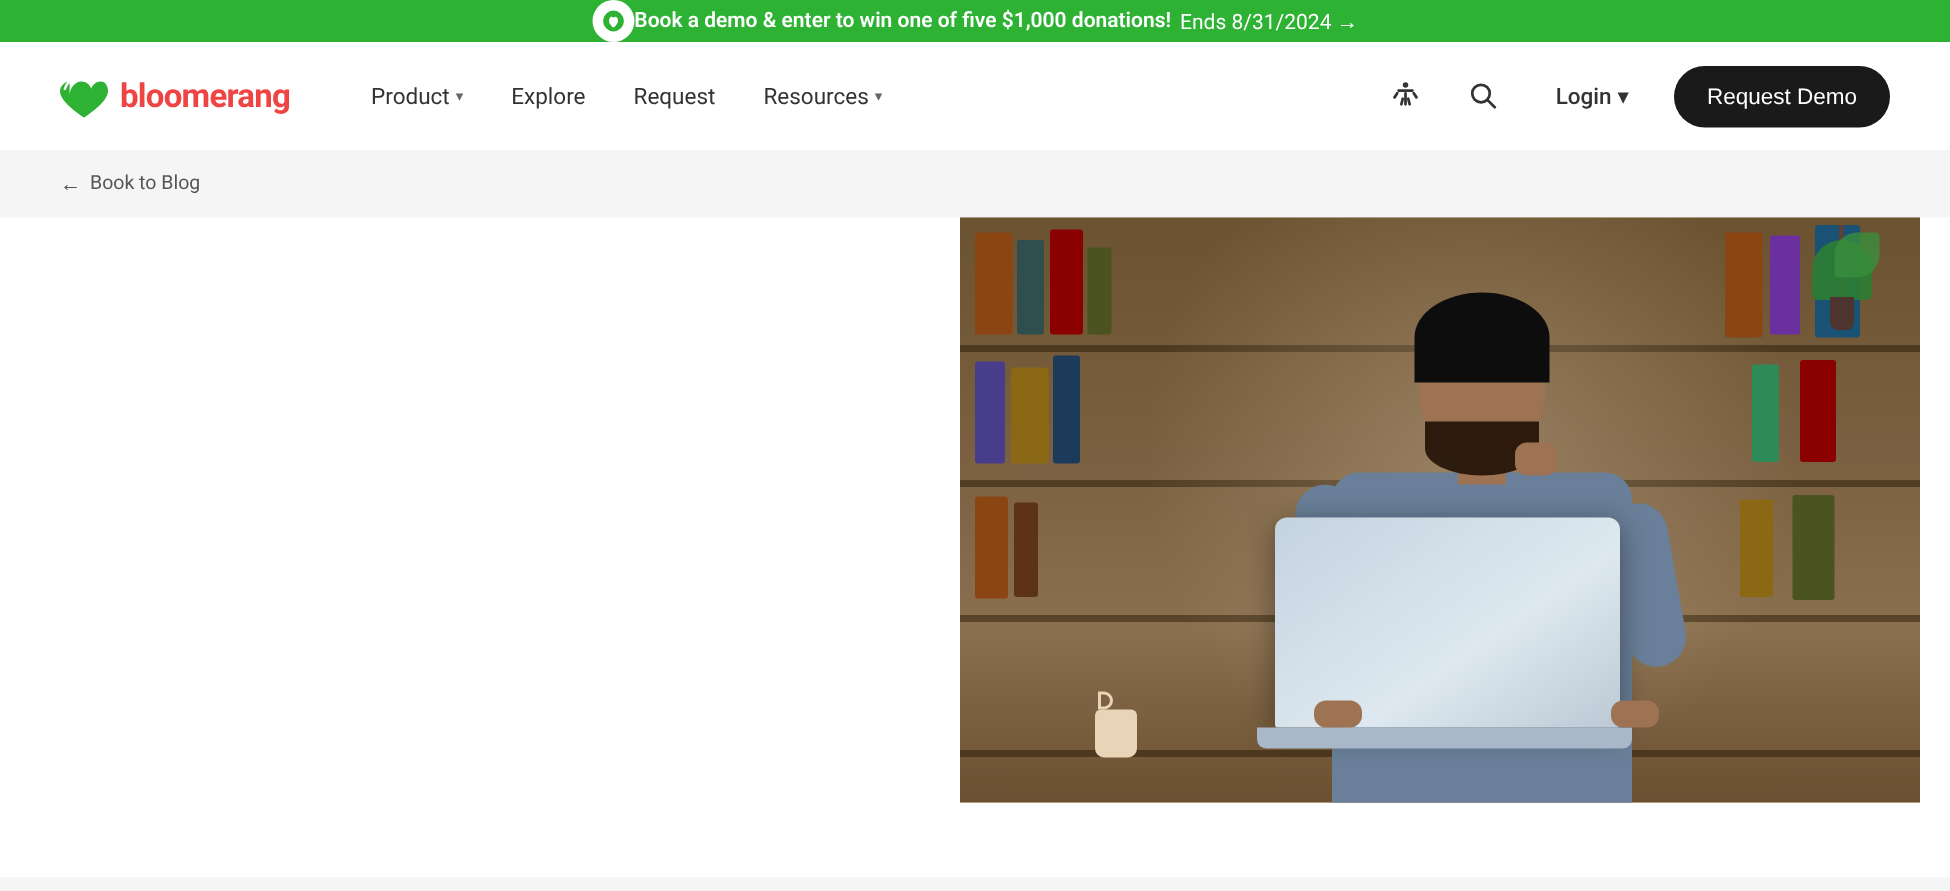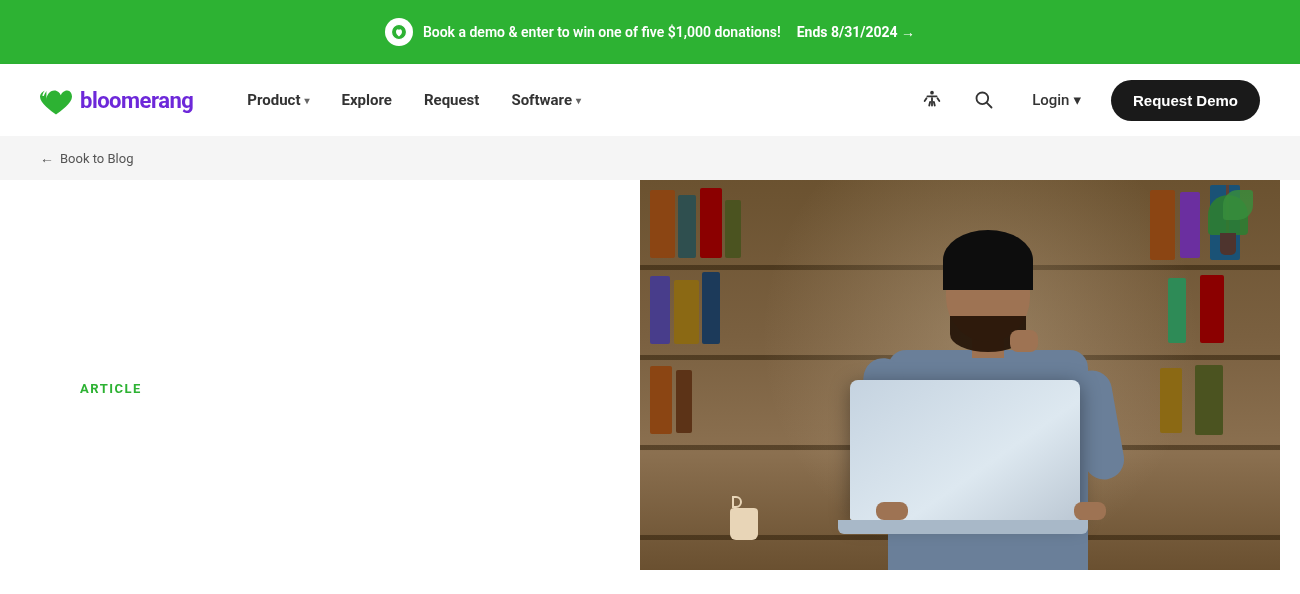"Book a demo & enter" .top-banner { gap: 10px -> none; padding: 18px 20px -> 0 20px }
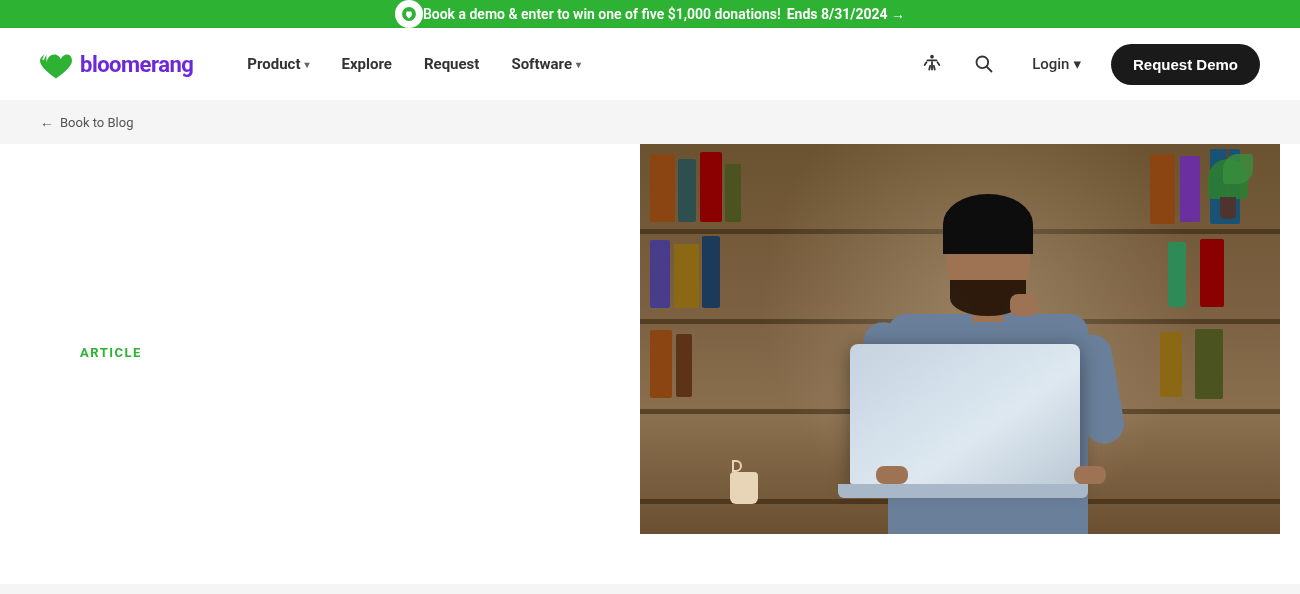"Ends 8/31/2024 →" .banner-cta { font-weight: 700 -> 400 }
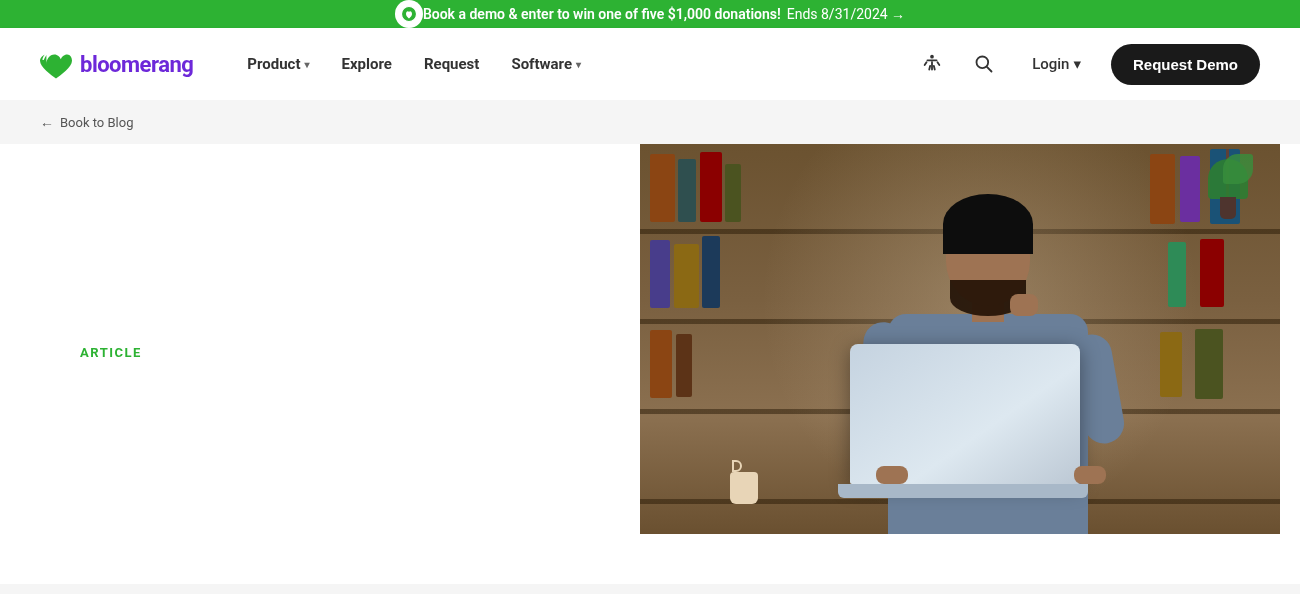"bloomerang" .logo-text { color: #6d28d9 -> #ef4444 }
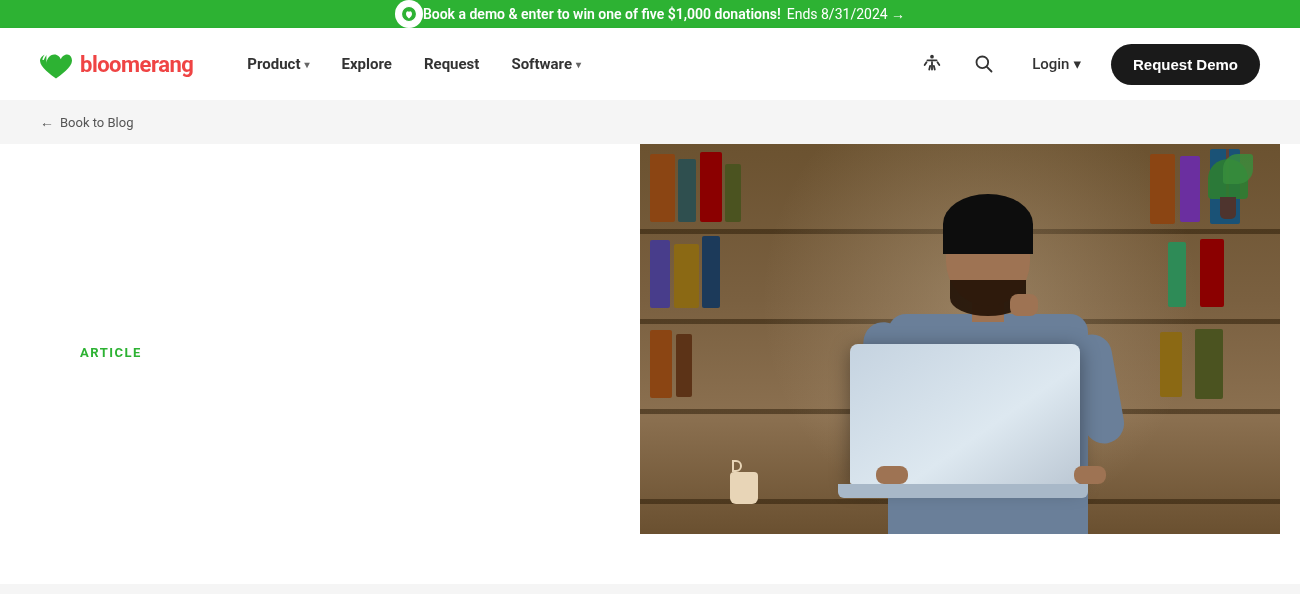"Product" .nav-item { font-weight: 700 -> 400 }
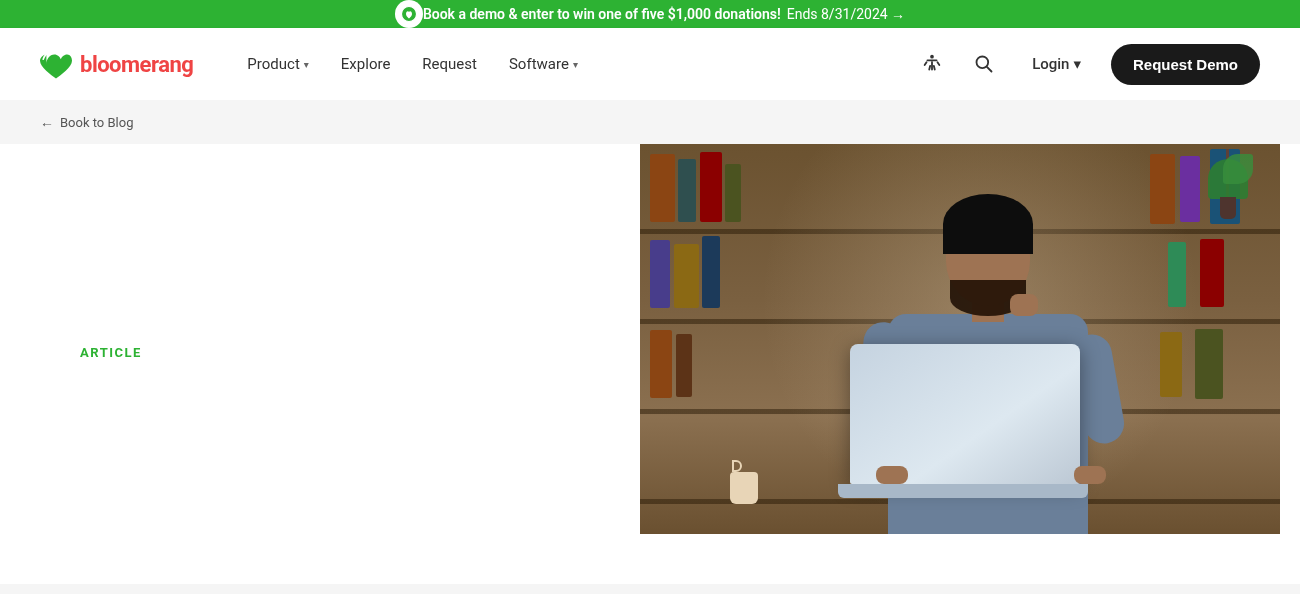"Software" span { text: Software -> Resources }
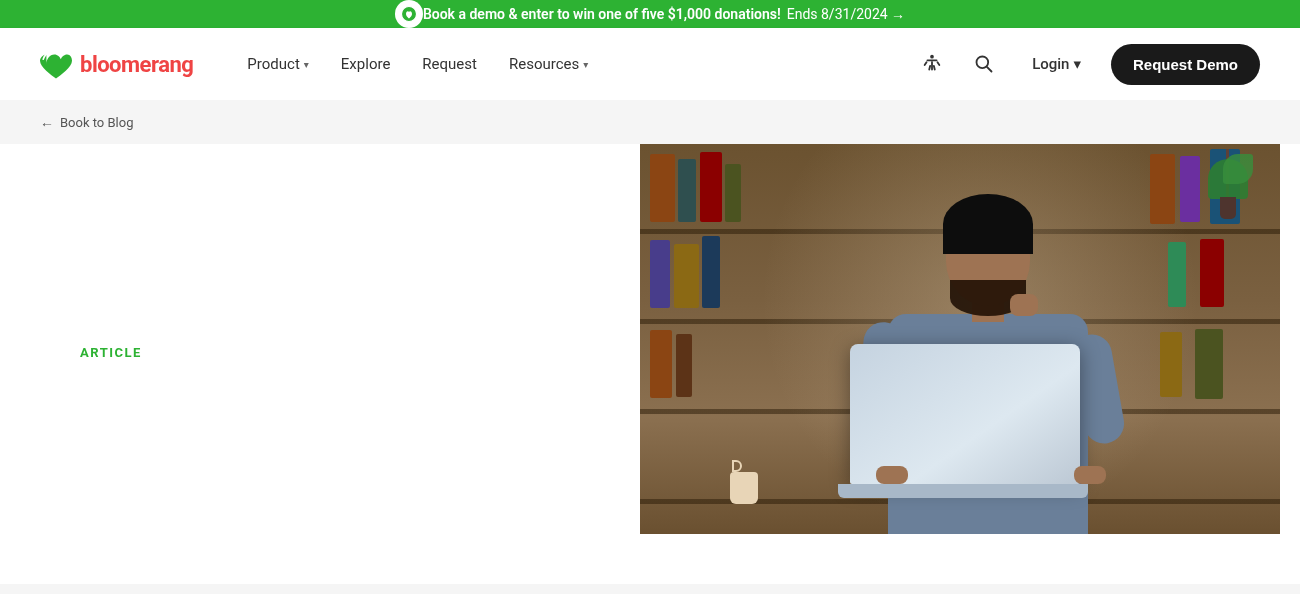"Request Demo" .request-demo-btn { font-weight: 700 -> 400 }
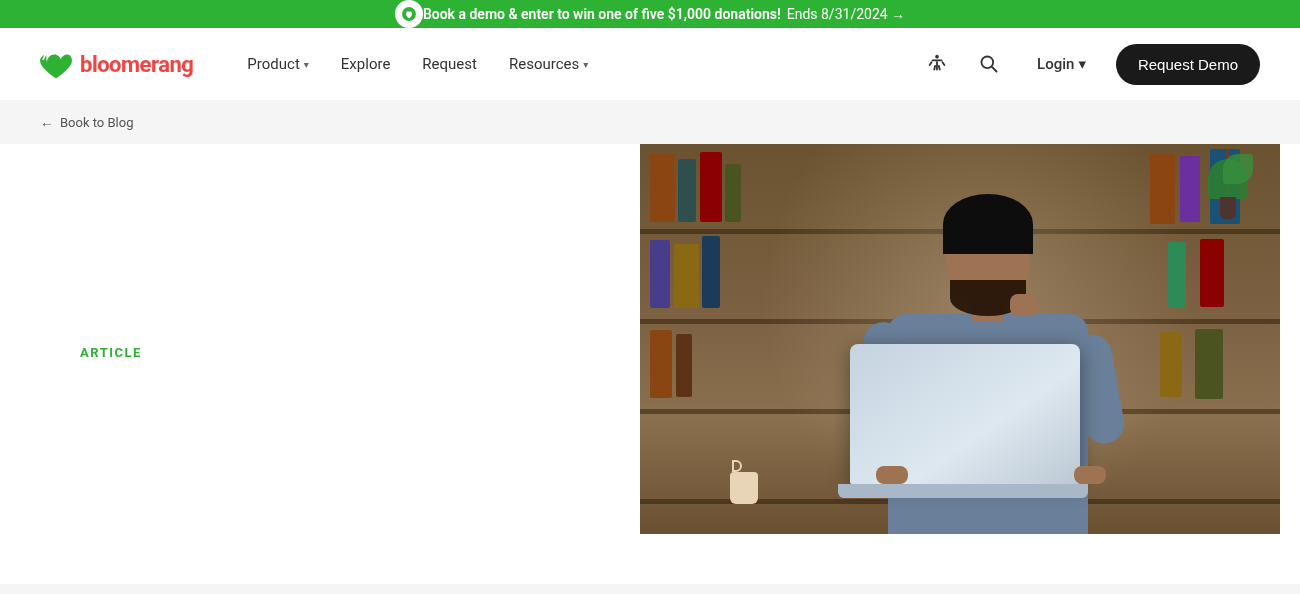"ARTICLE" div.article-tag { html: <div>ARTICLE</div> -> none }
